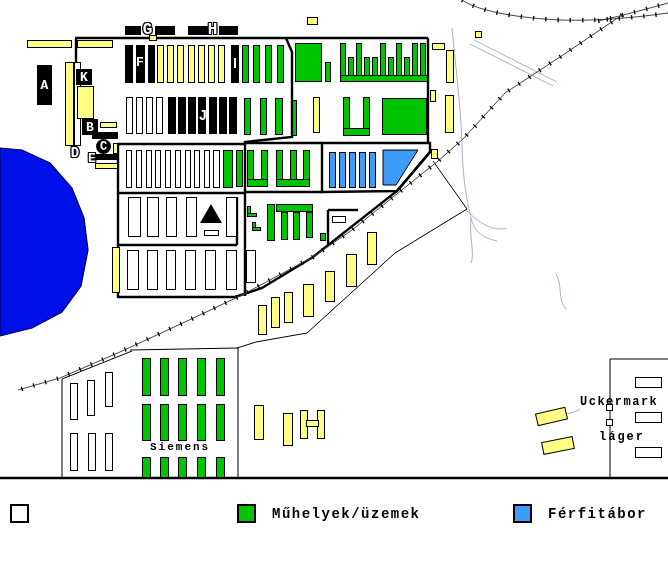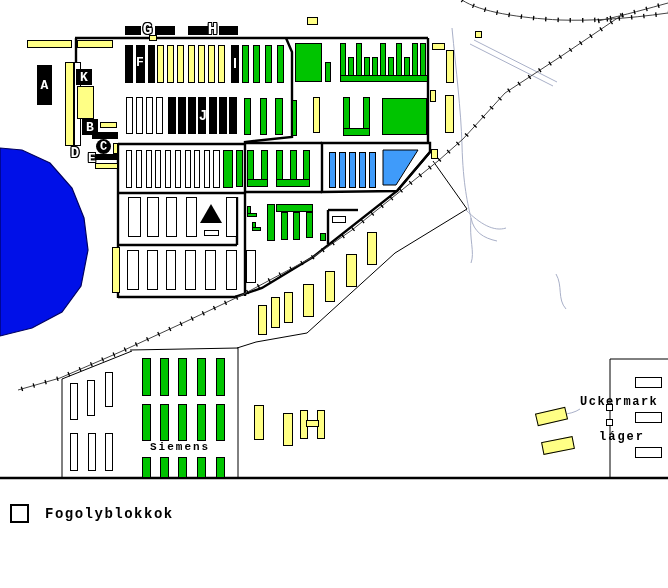"Fogolyblokkok" span.leg-label { html: <span>Fogolyblokkok</span> -> none }
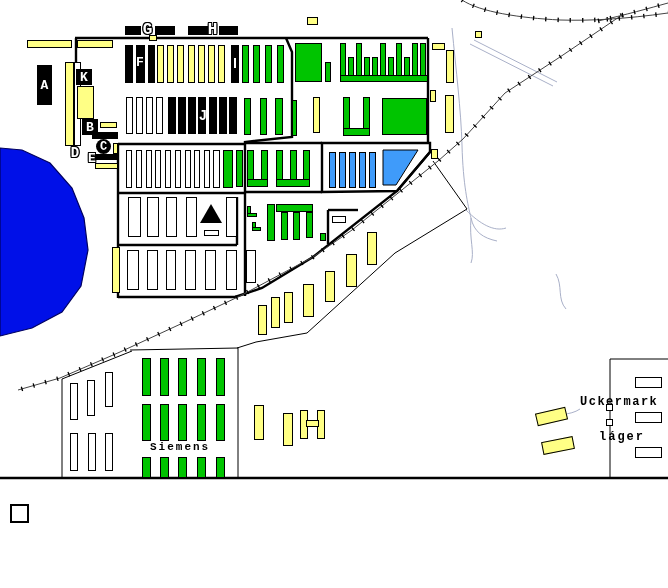"Műhelyek/üzemek" div.leg-item { html: none -> <div> <span></span> <span>Műhelyek/üzemek</span> </div> }
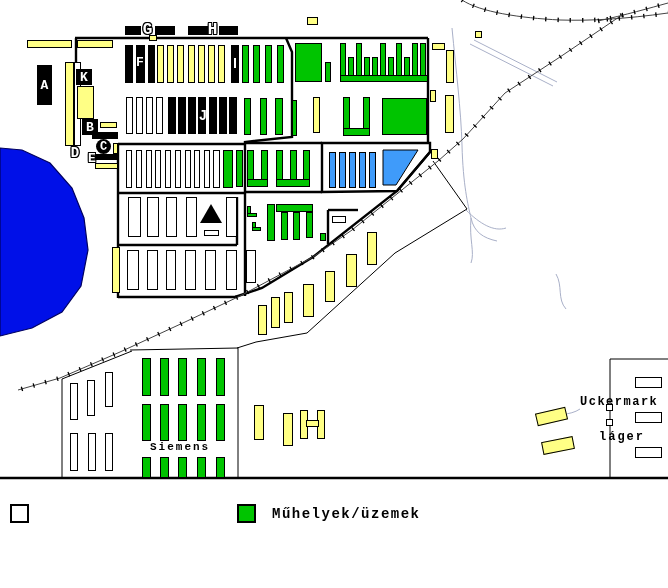"Férfitábor" div.leg-item { html: none -> <div> <span></span> <span>Férfitábor</span> </div> }
